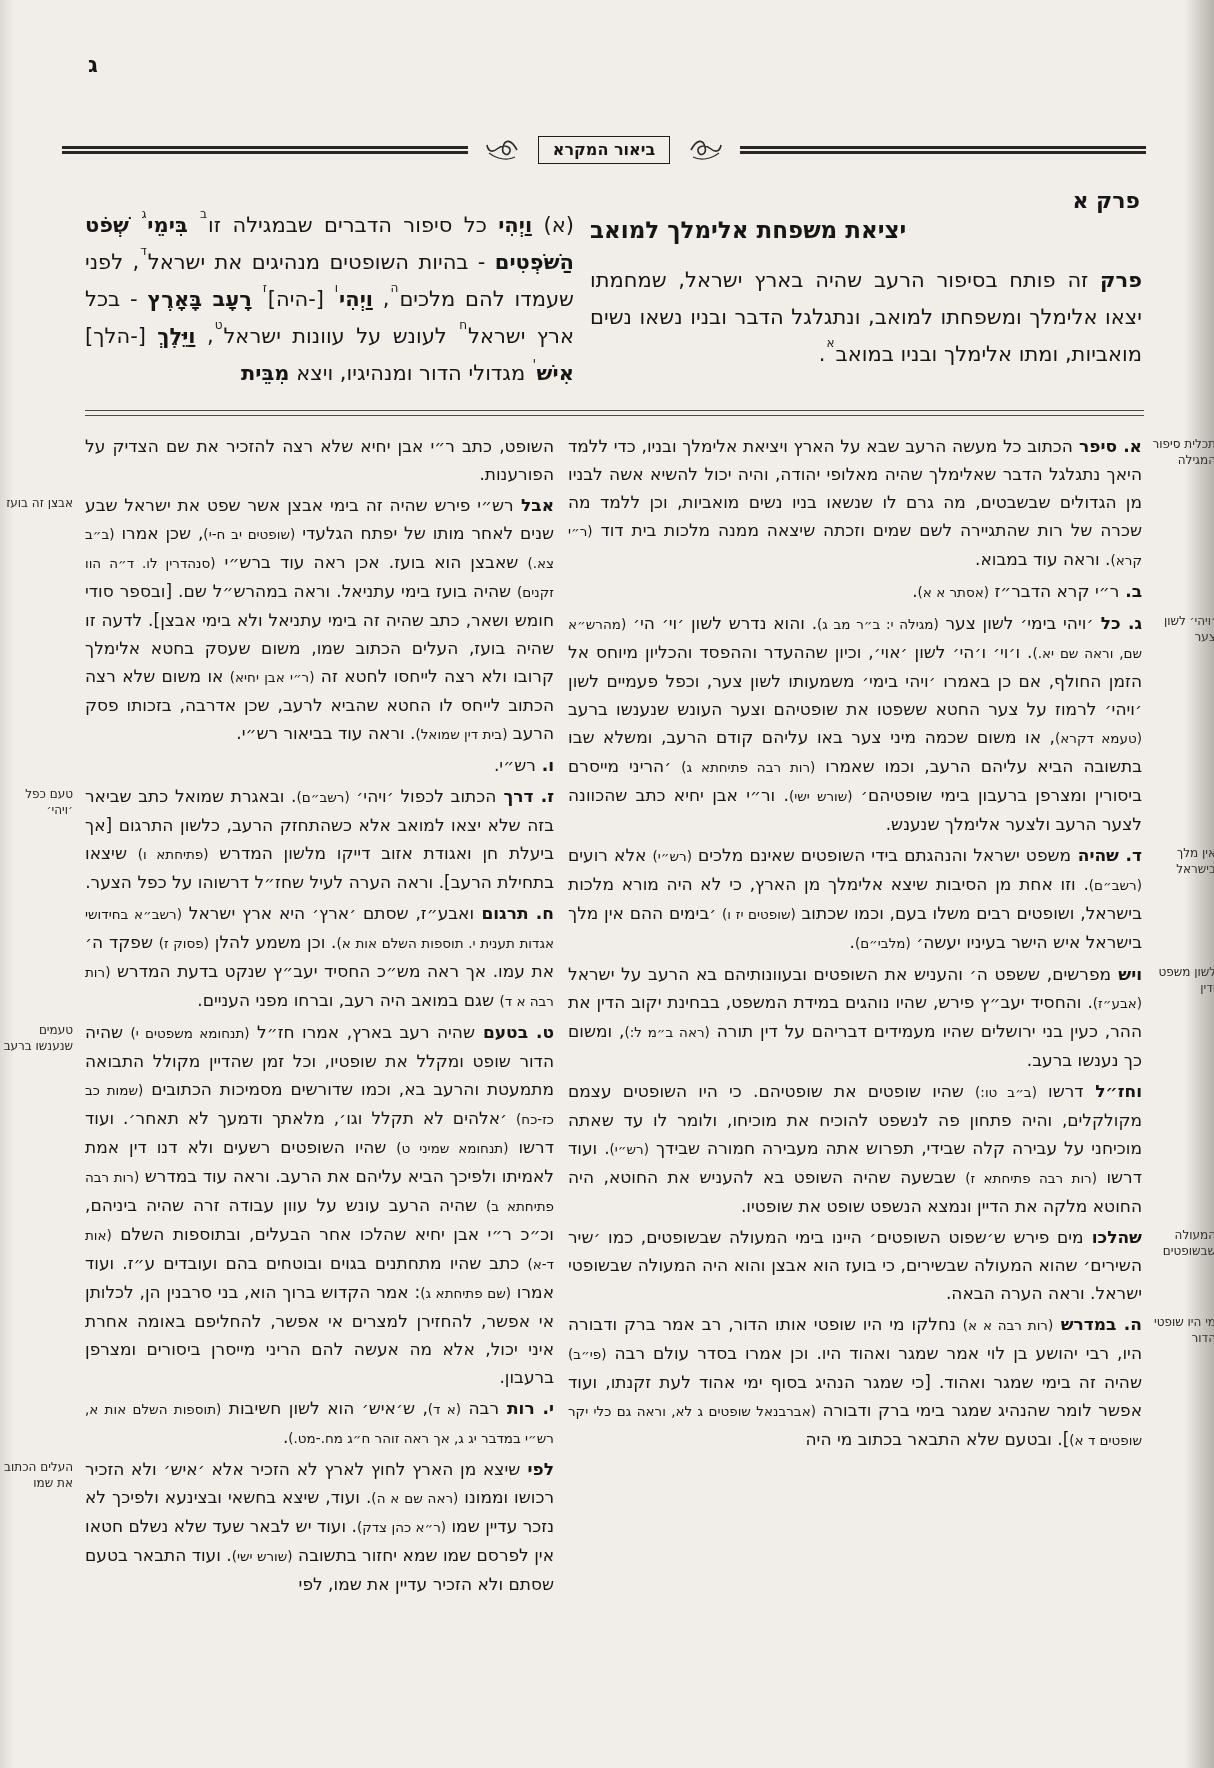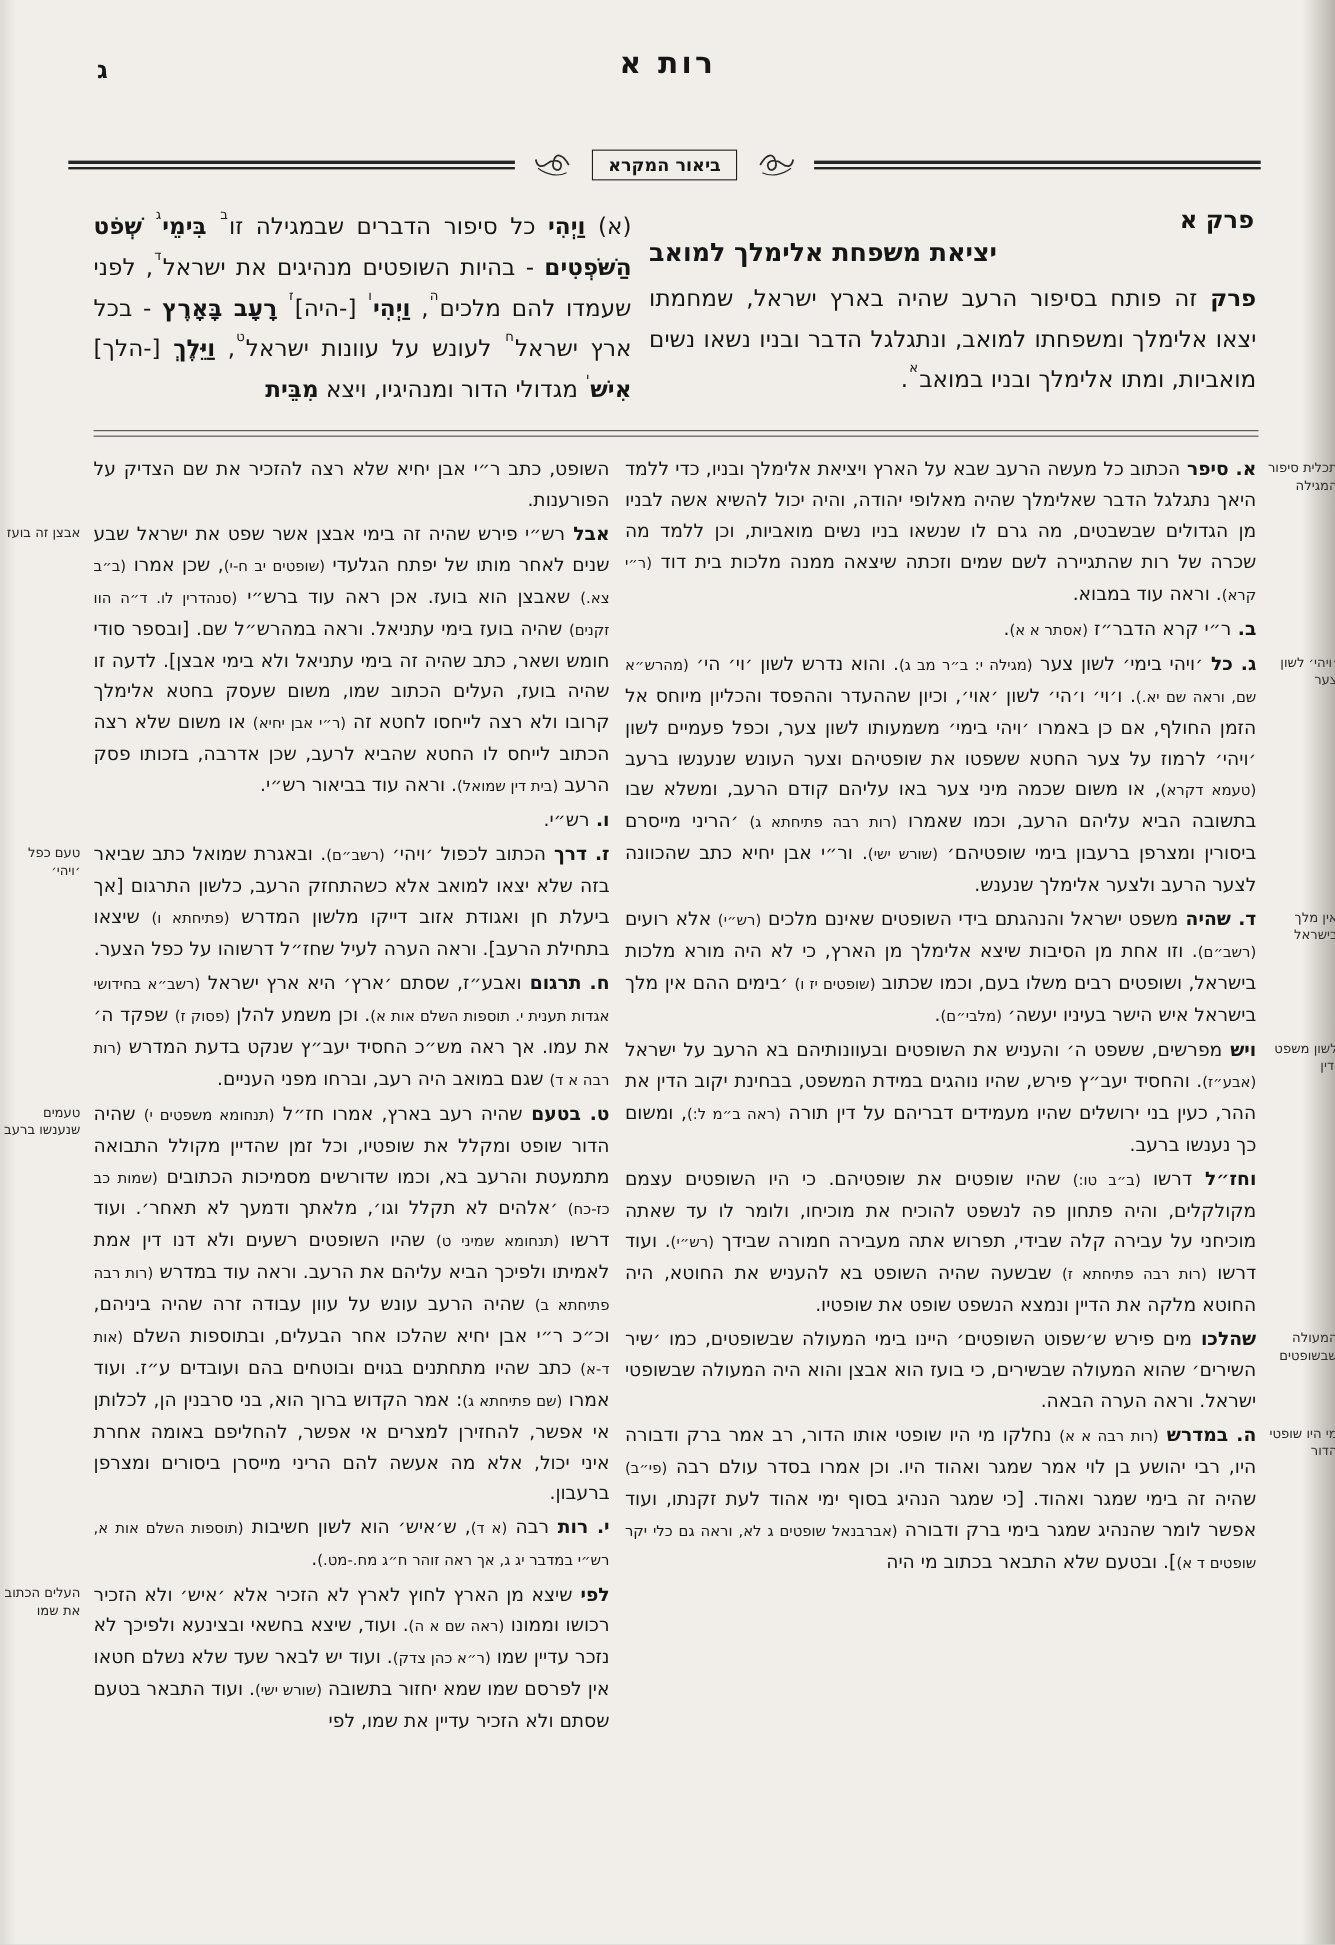"רות א" div.book-title { html: <div>רות א</div> -> none }
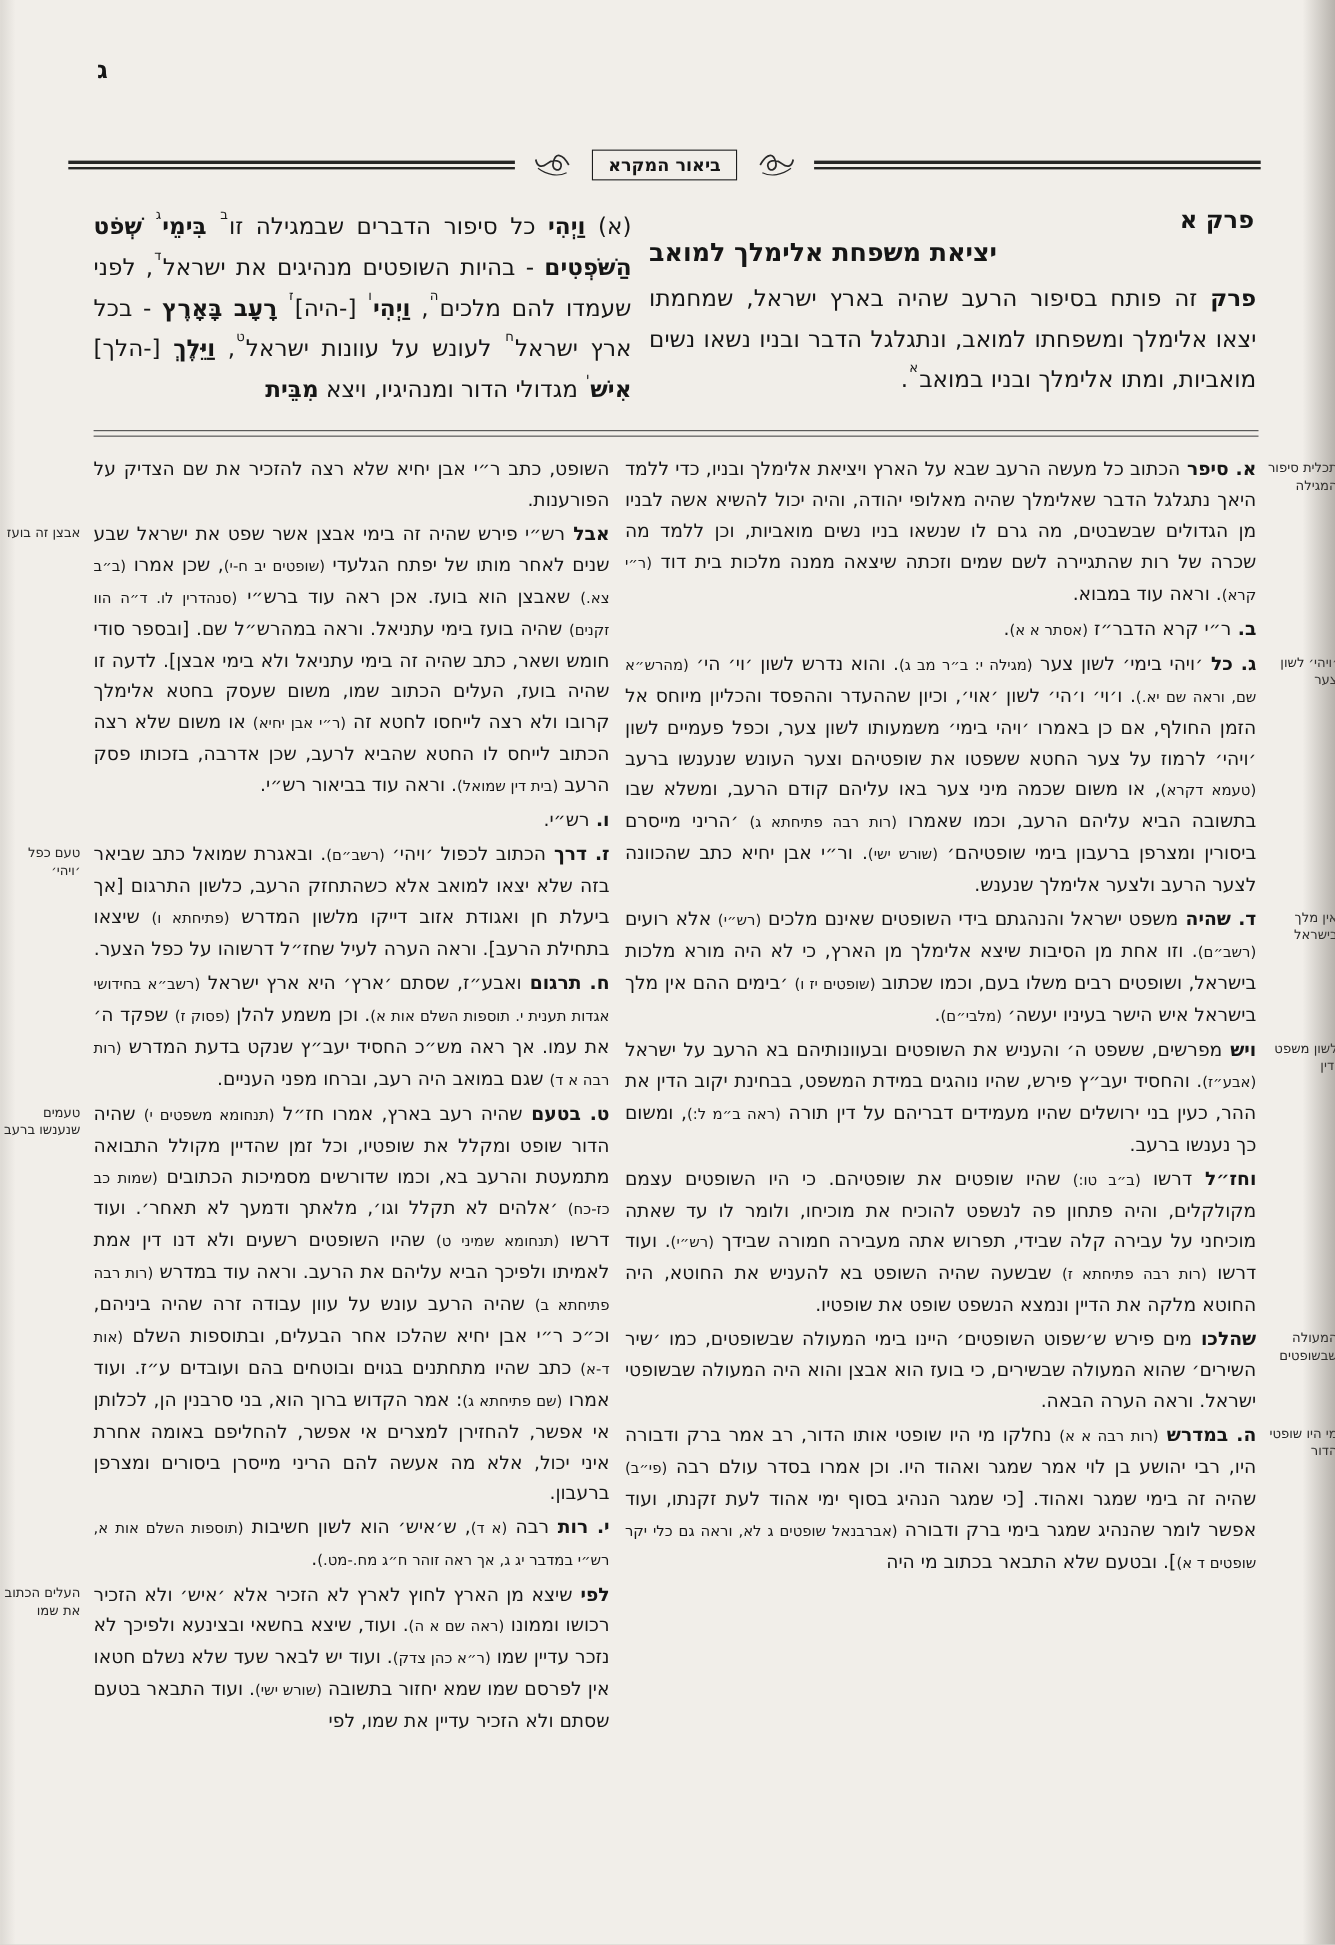"(א) וַיְהִי כל סיפור הדברים" .intro-par,.verse-par { margin-top: none -> 19px }
